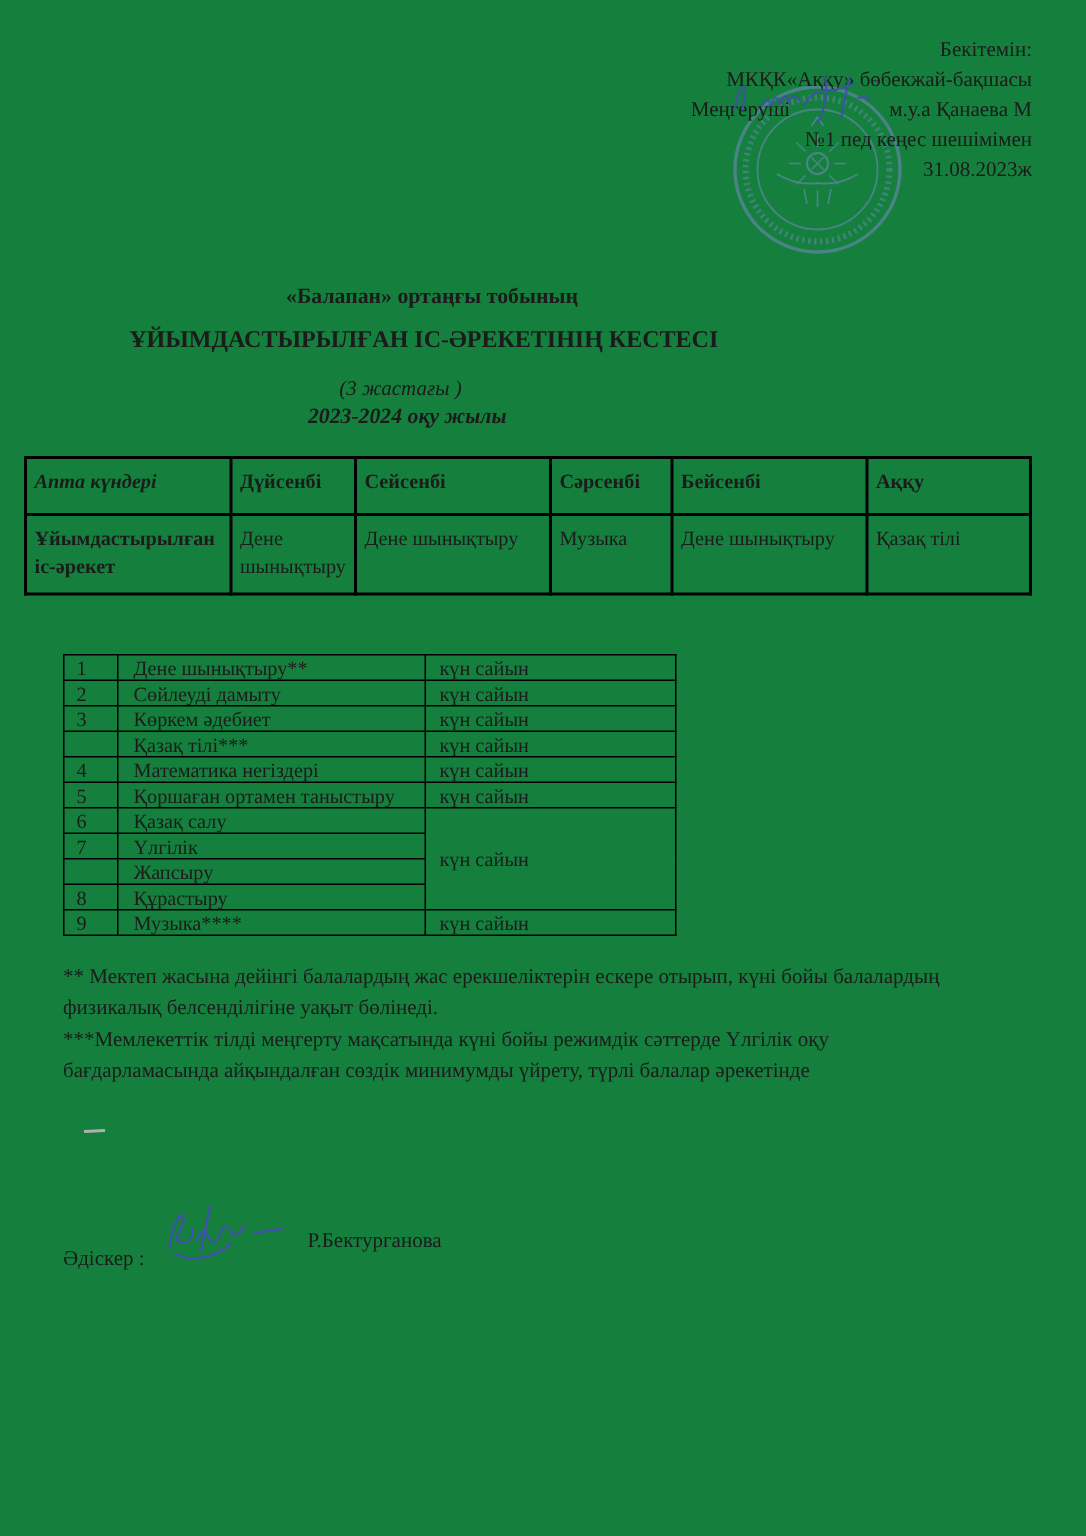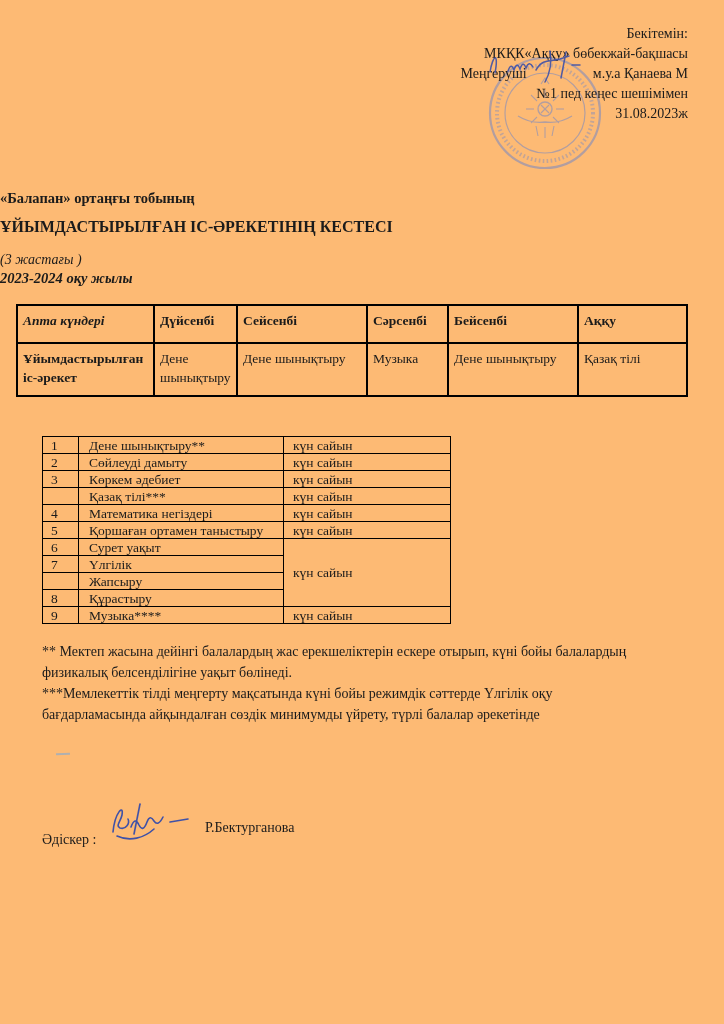"Бекітемін:" .page { background: #fdba74 -> #15803d }
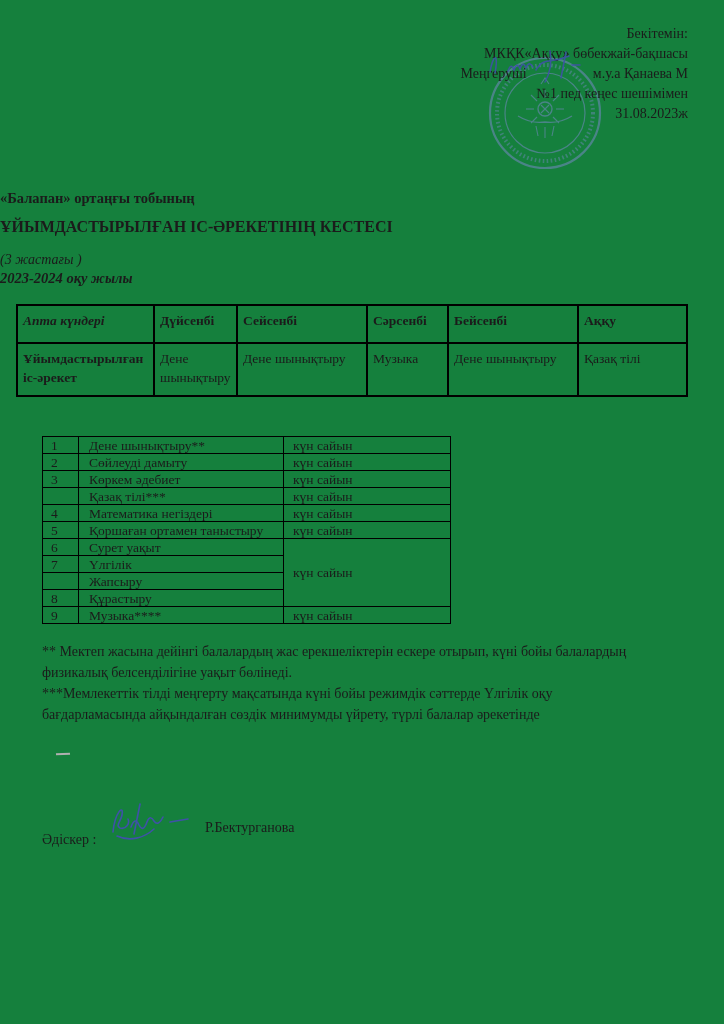"«Балапан» ортаңғы тобының" .title-line { text-align: none -> center }
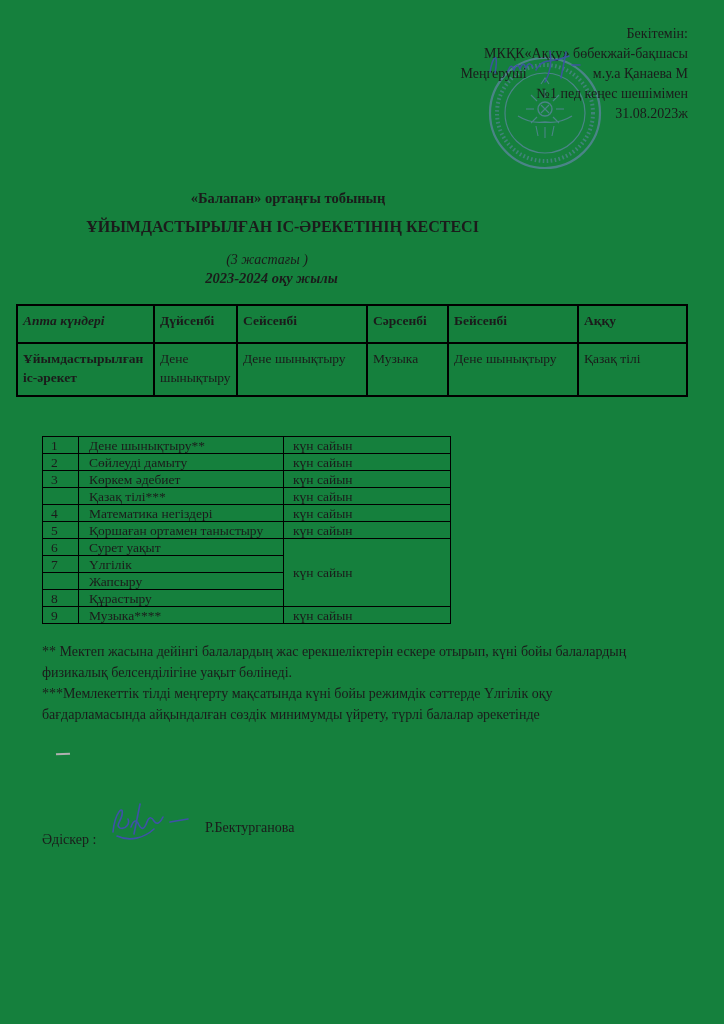"Сурет уақыт" td.subj { text: Сурет уақыт -> Қазақ салу }
